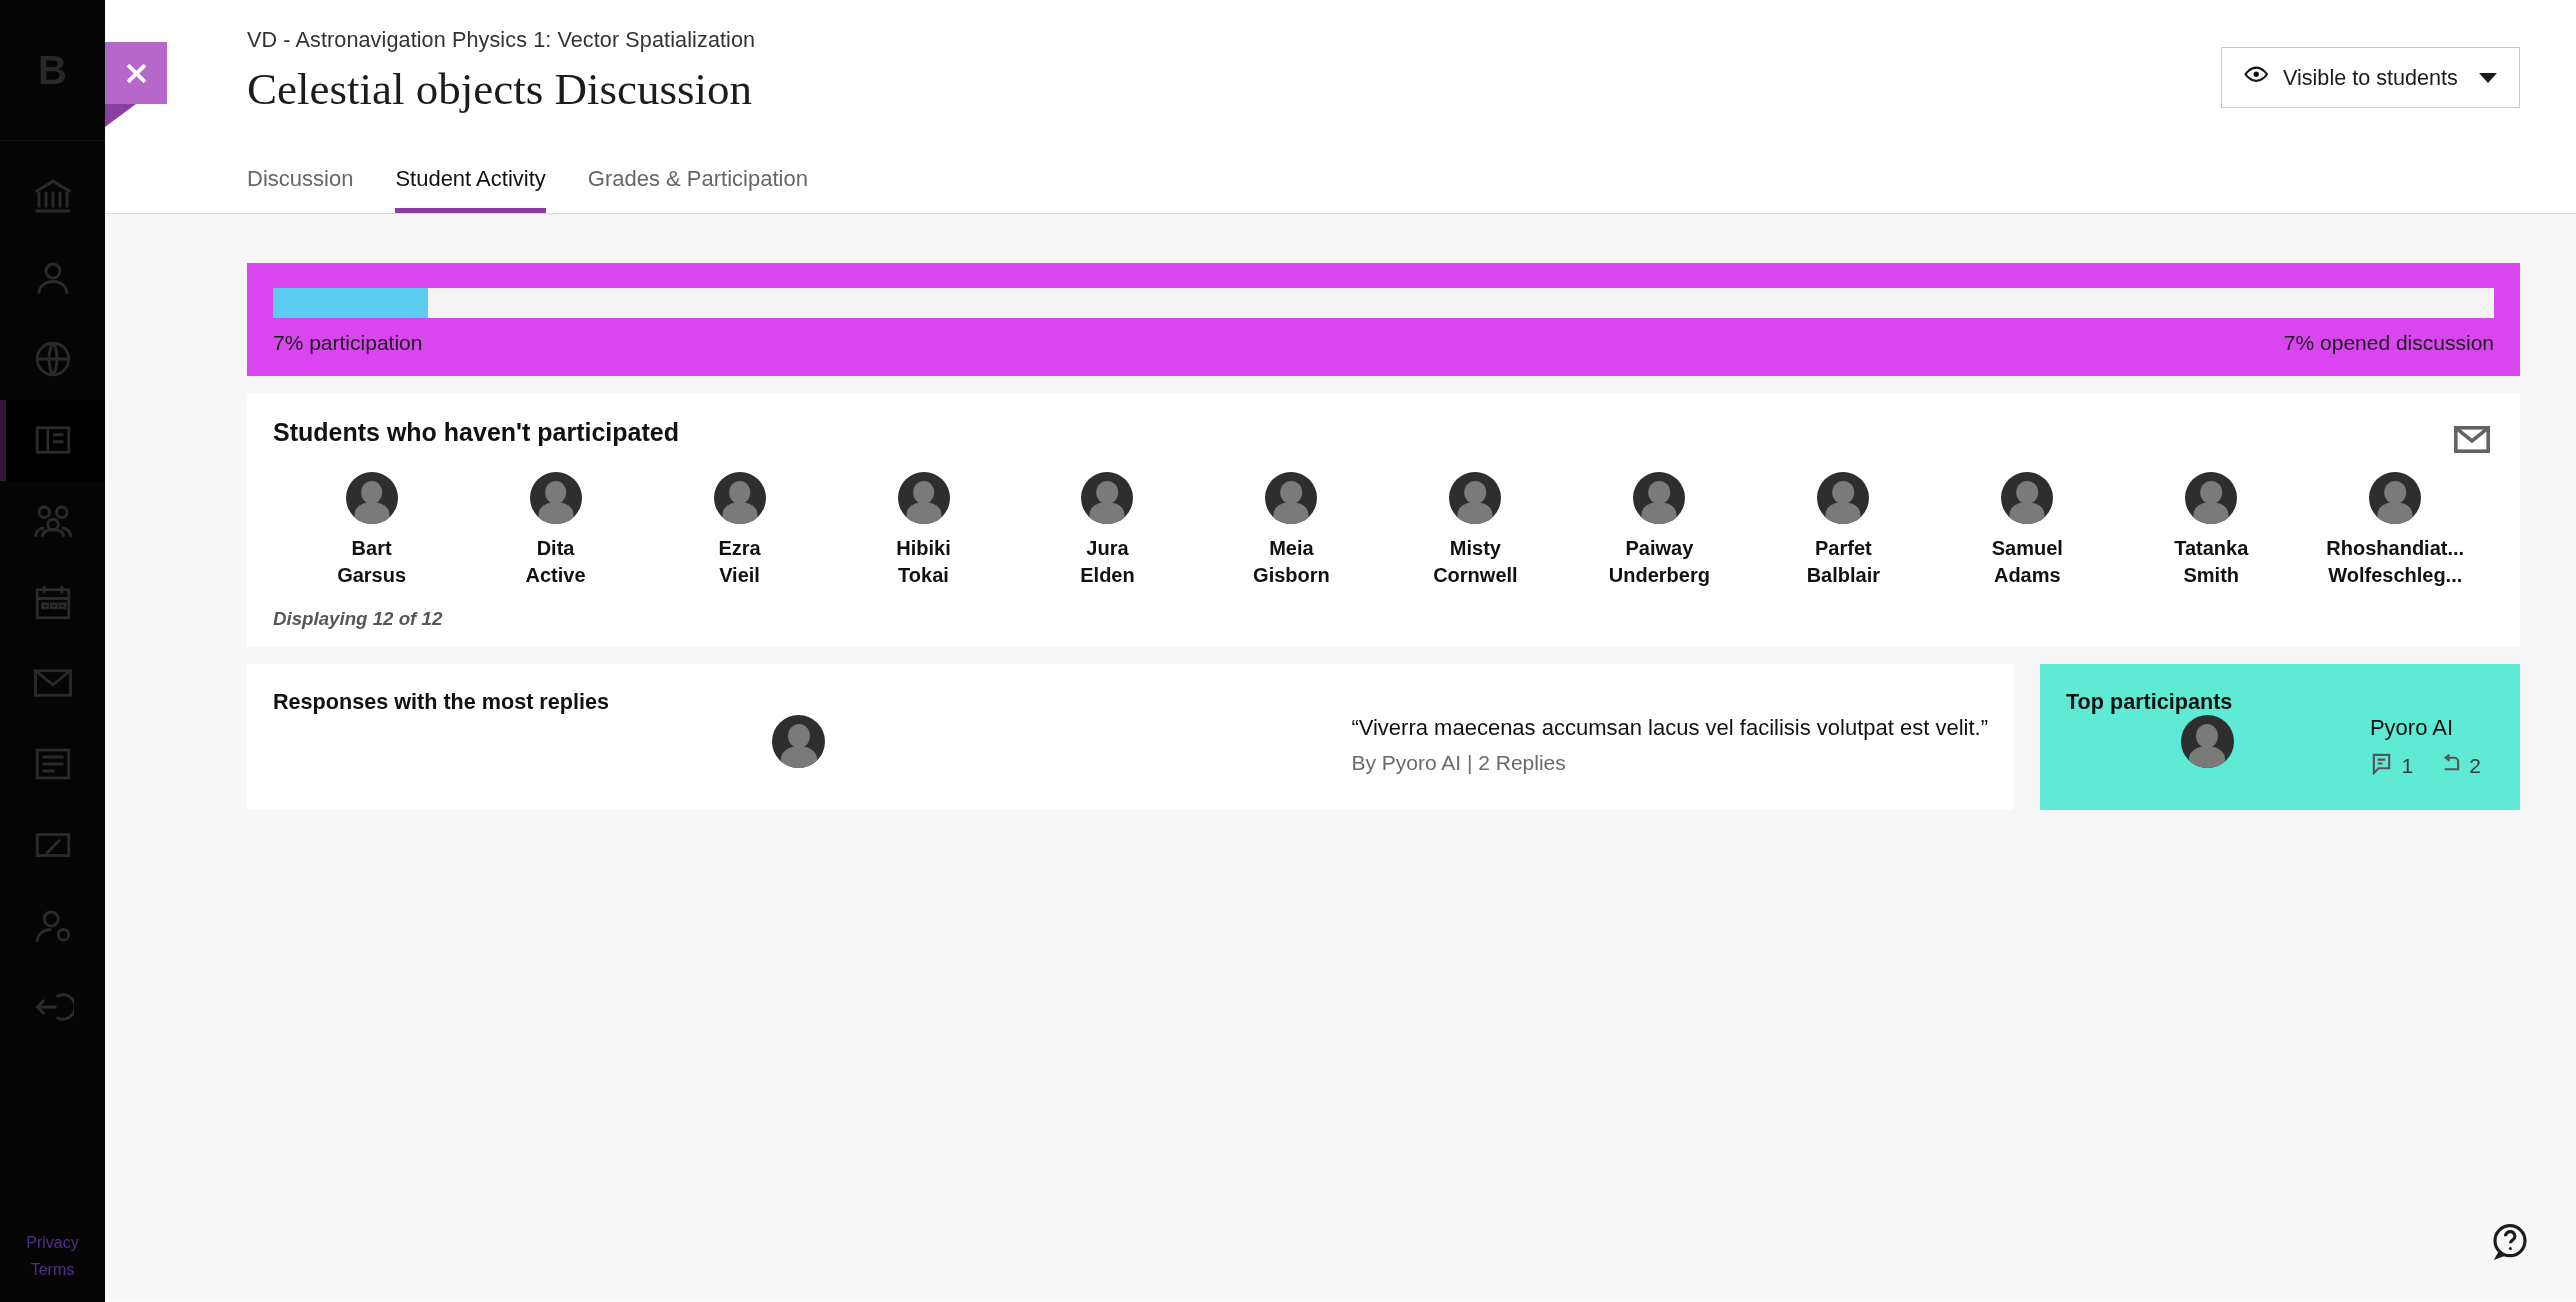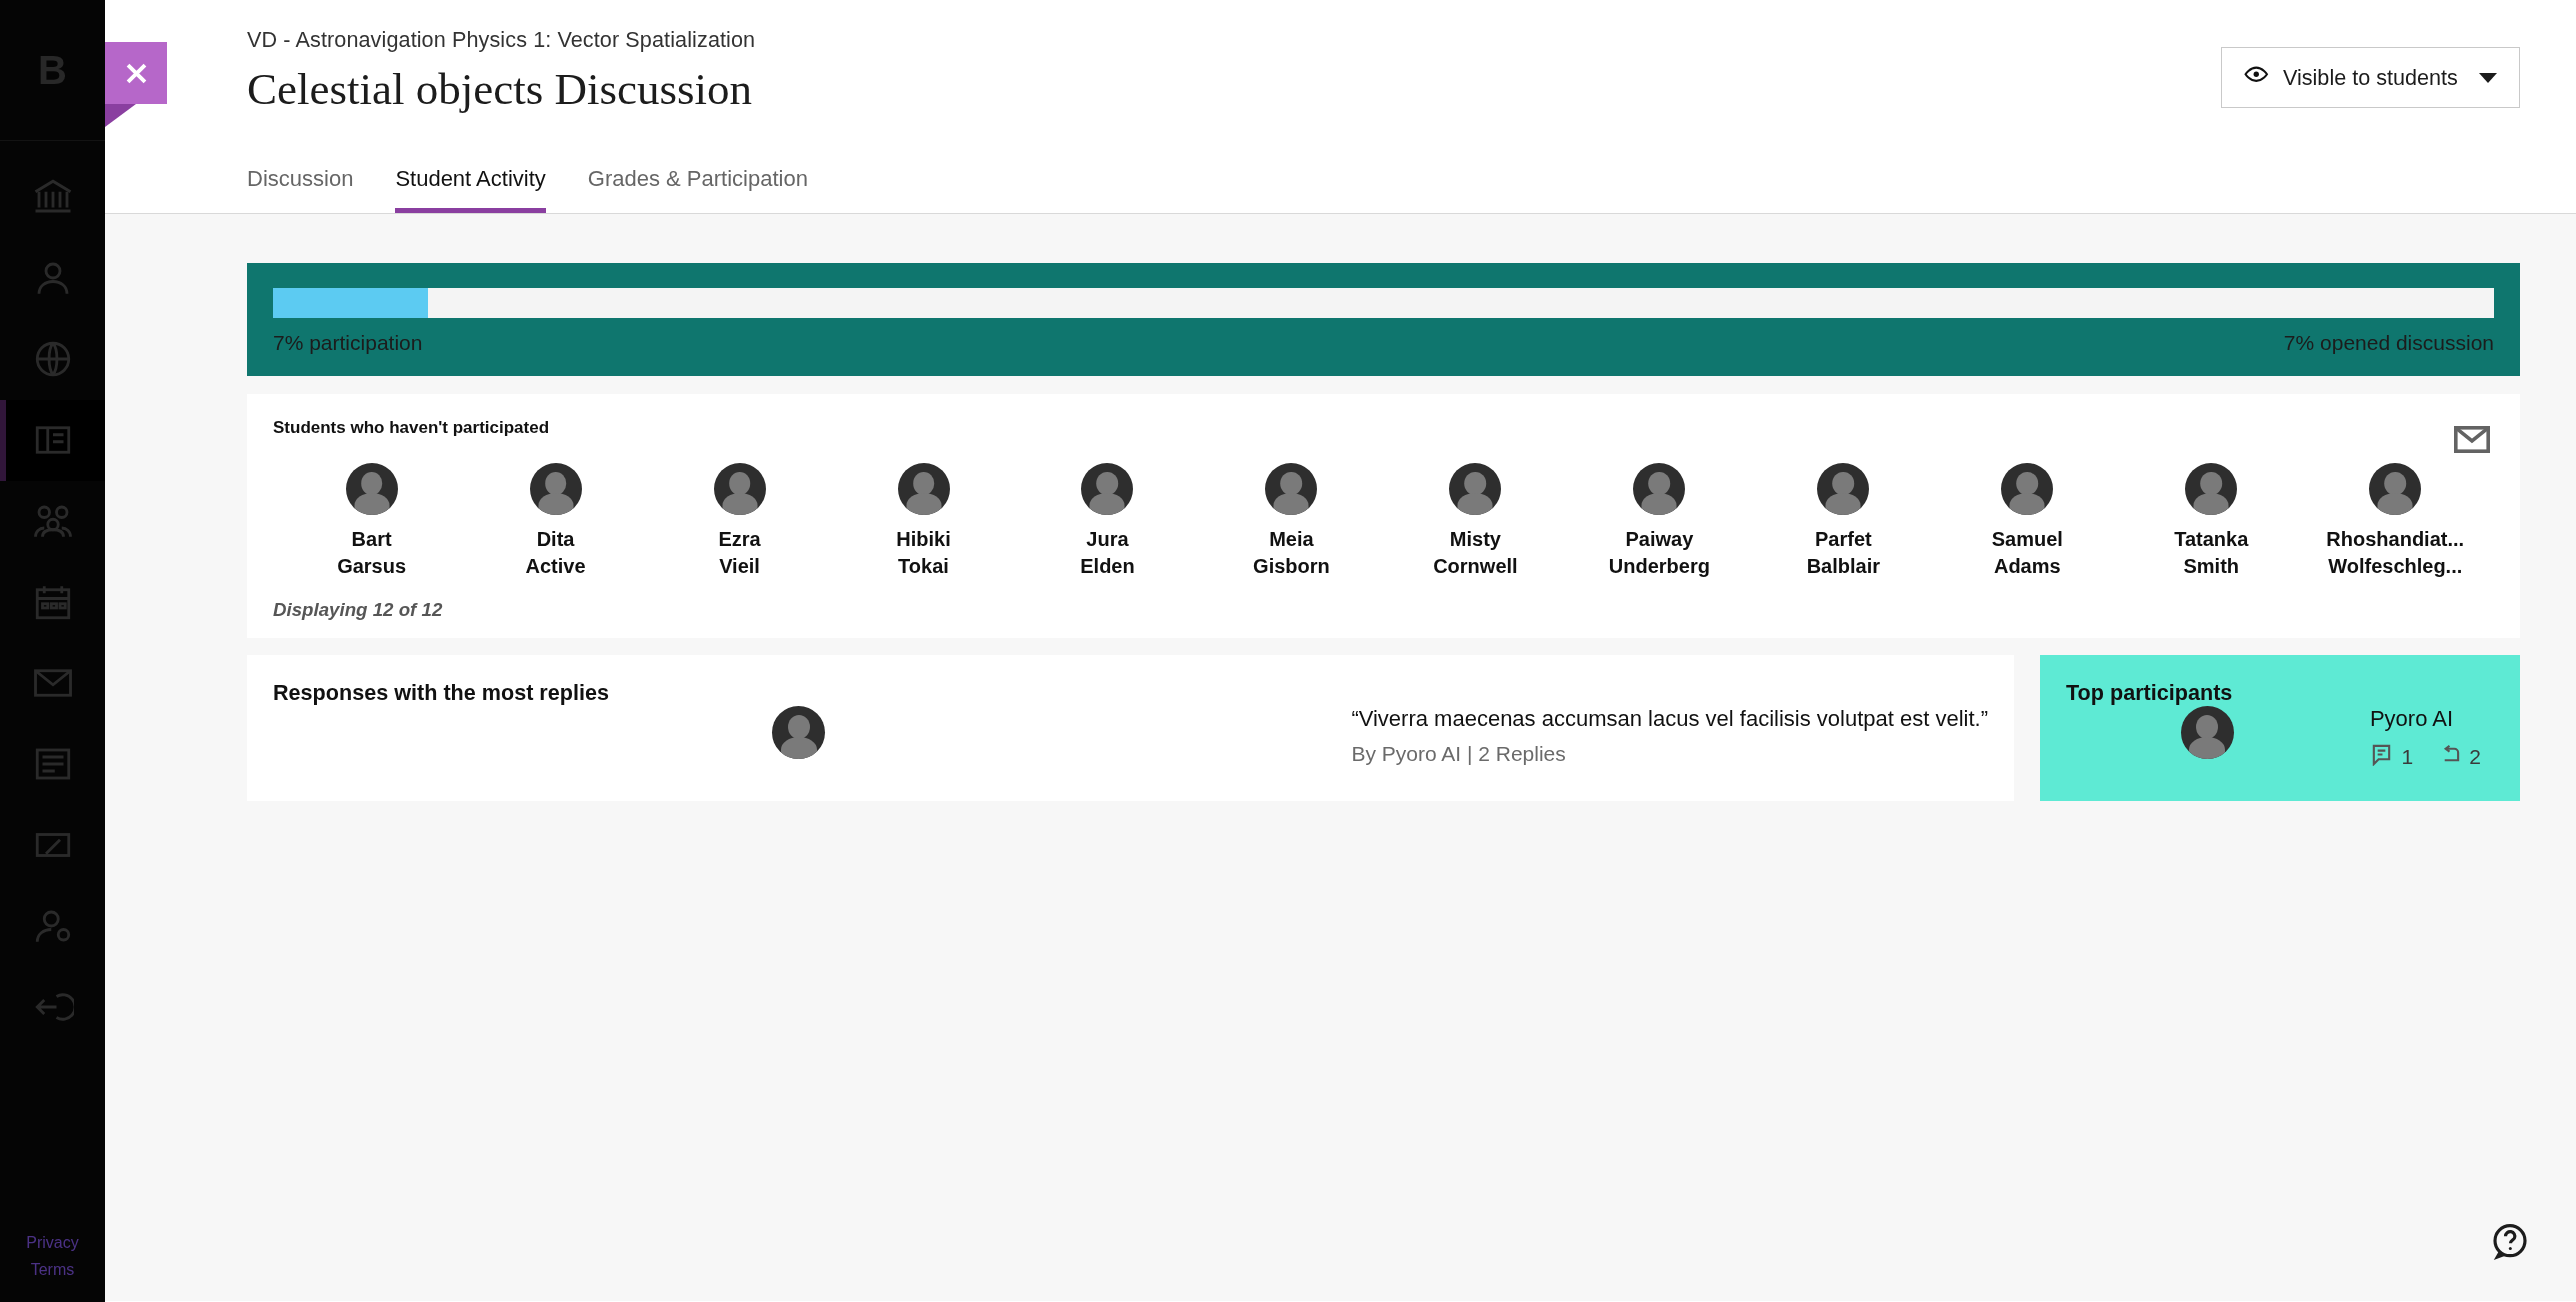"7% participation" .bar-card { background: #0f766e -> #d946ef }
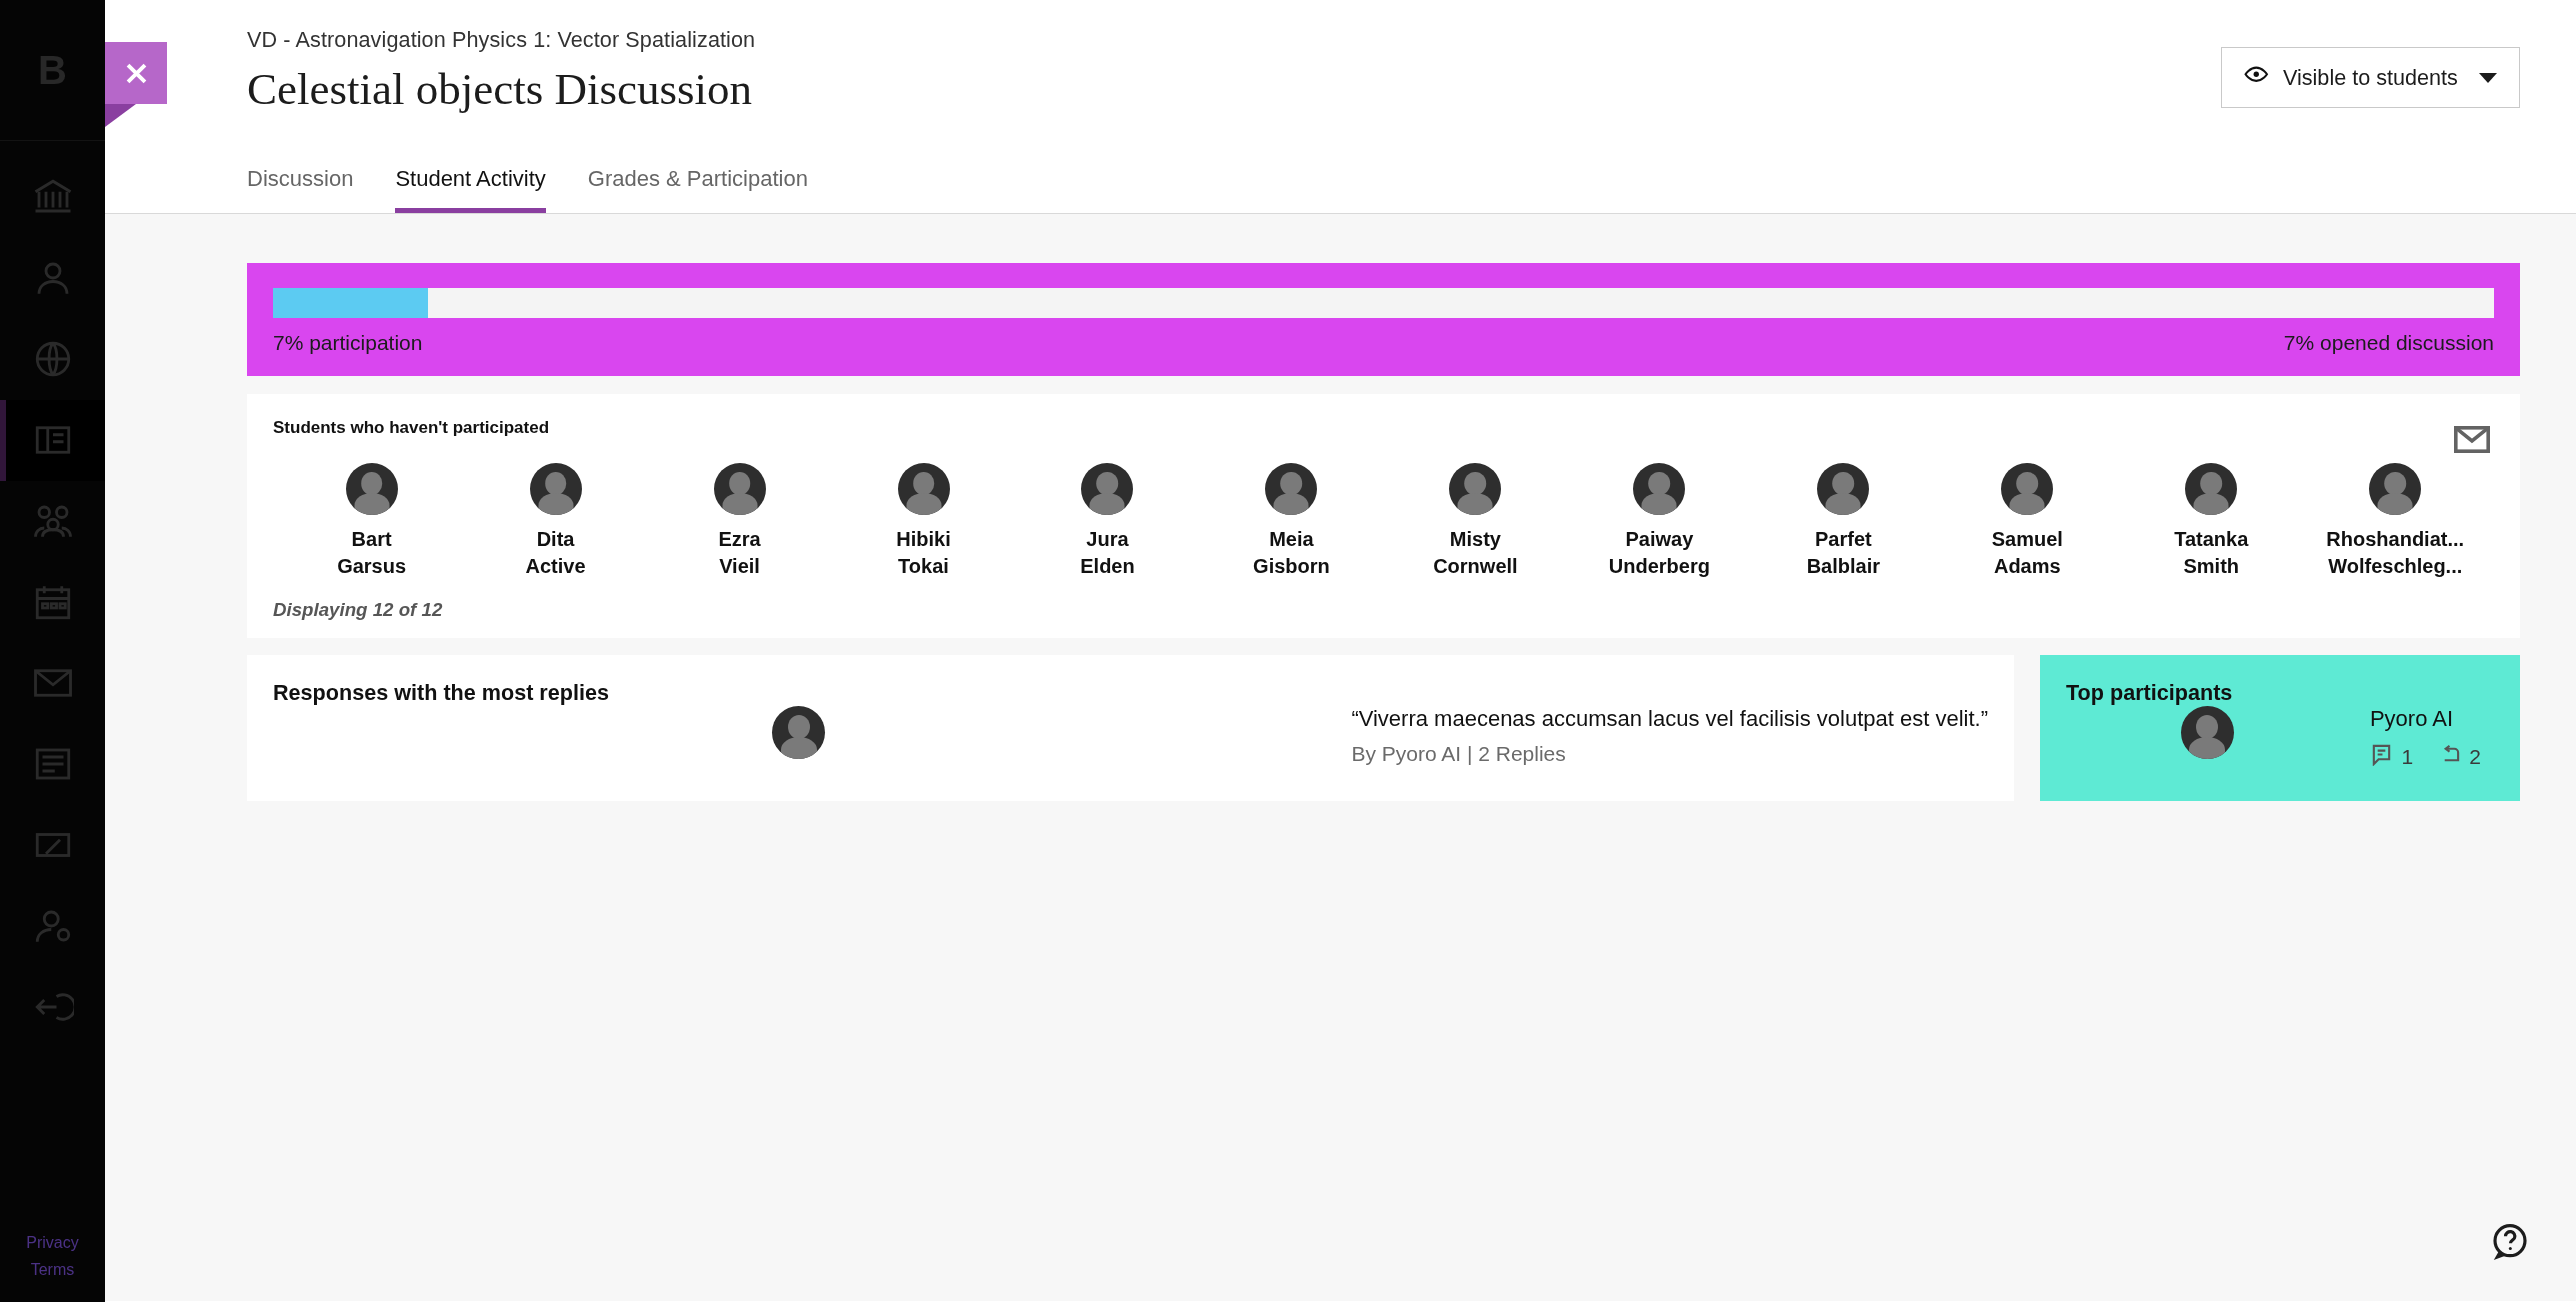"Students who haven't participated" .students-title { font-size: 17px -> 25px }
